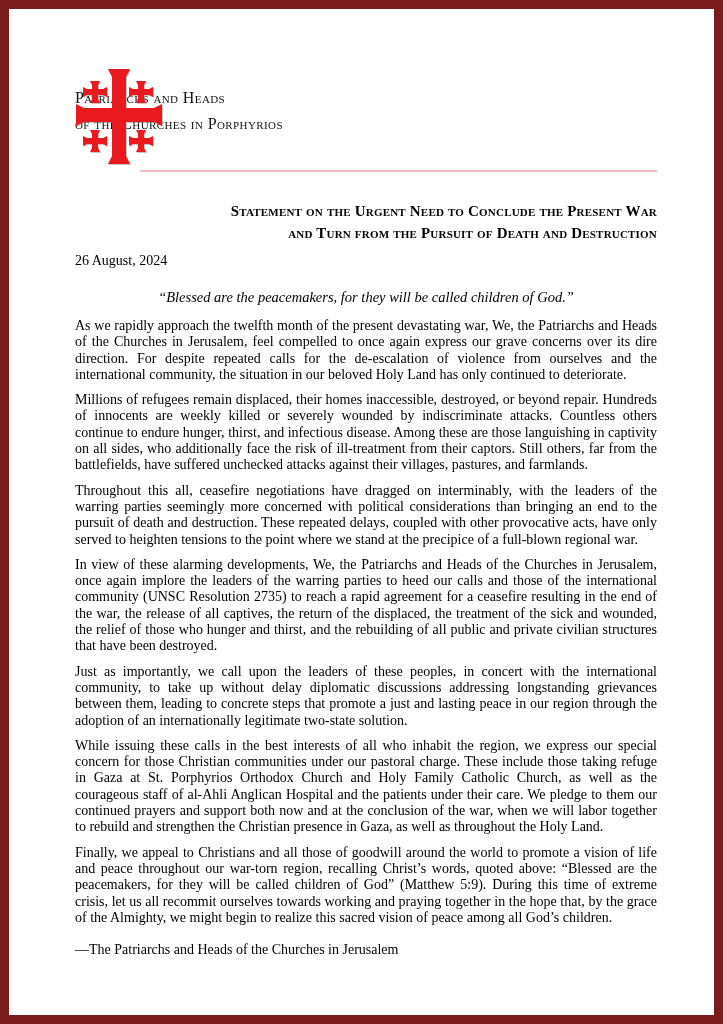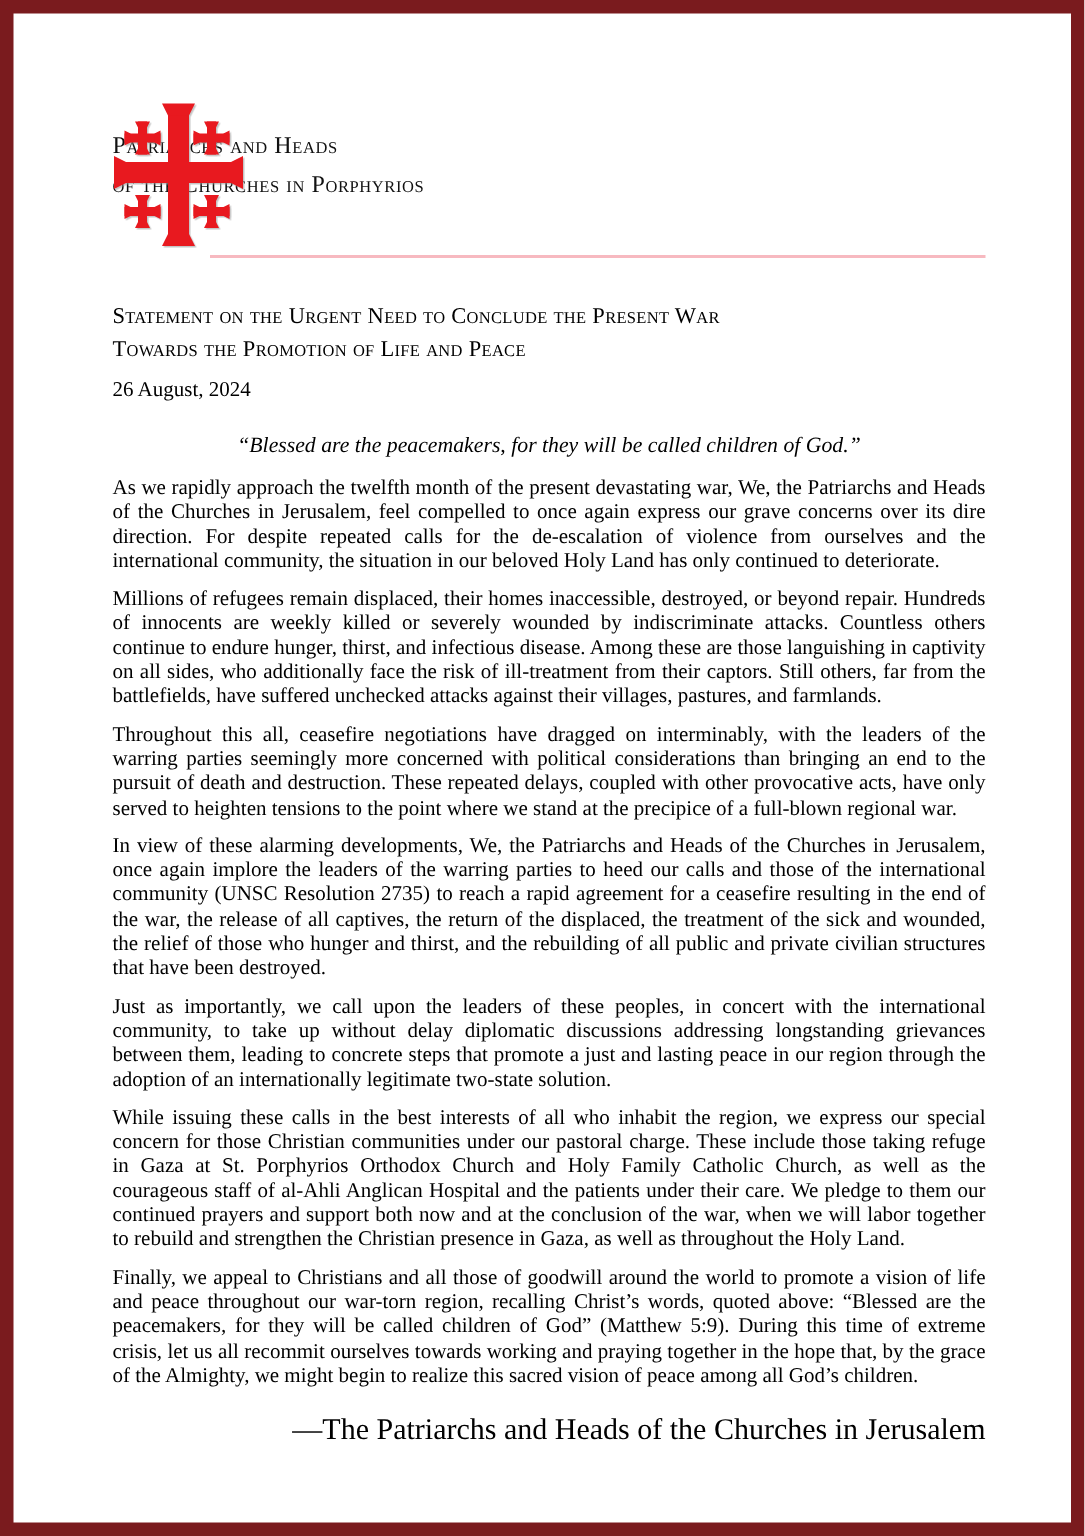"Statement on the Urgent Need" .doc-title { font-weight: normal -> bold; text-align: left -> right }
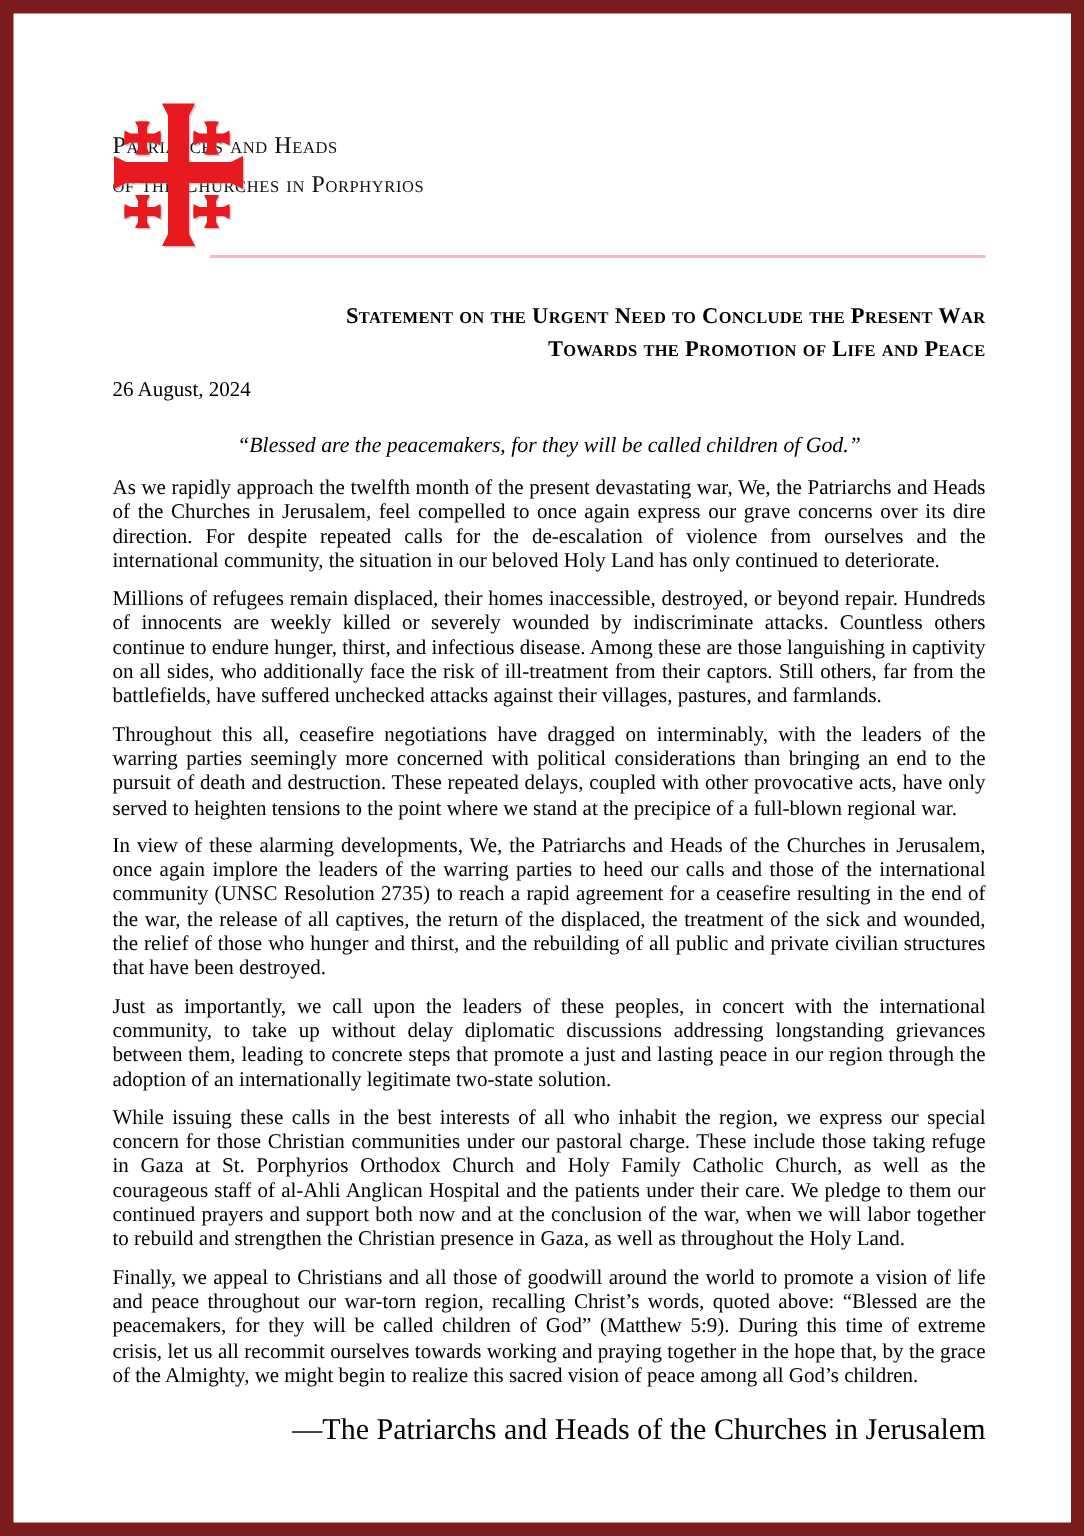"and Turn from the Pursuit" span { html: none -> <span>and Turn from the Pursuit of Death and Destruction</span> }
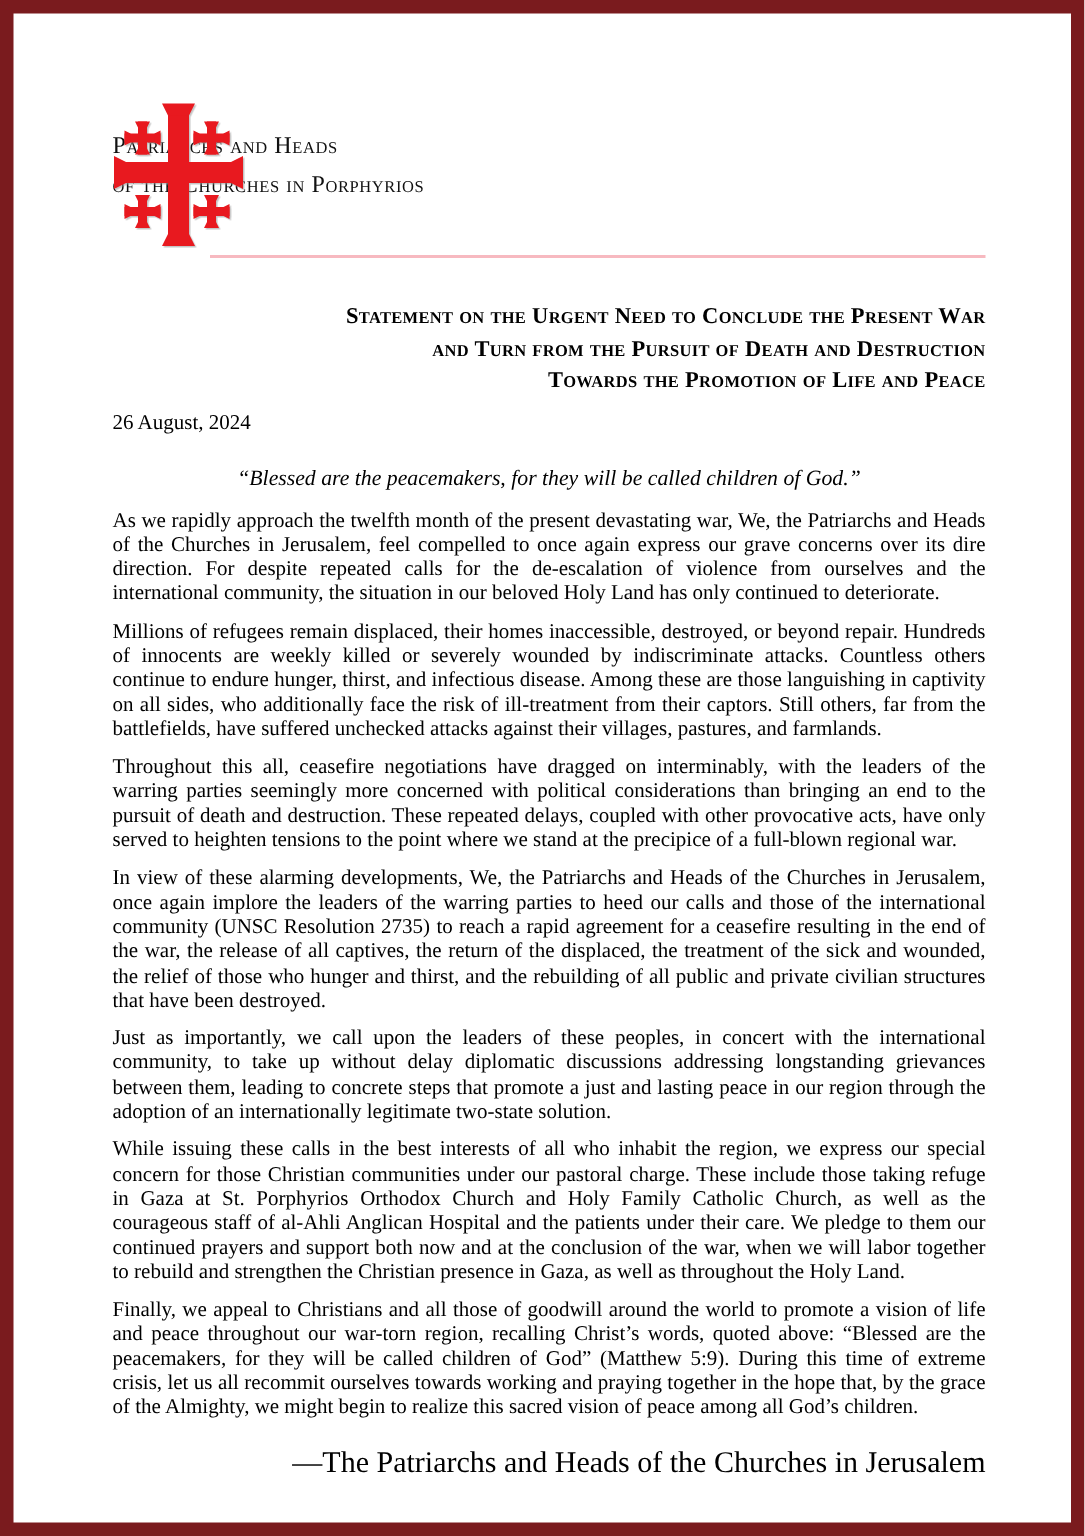"Towards the Promotion of Life" span { html: <span>Towards the Promotion of Life and Peace</span> -> none }
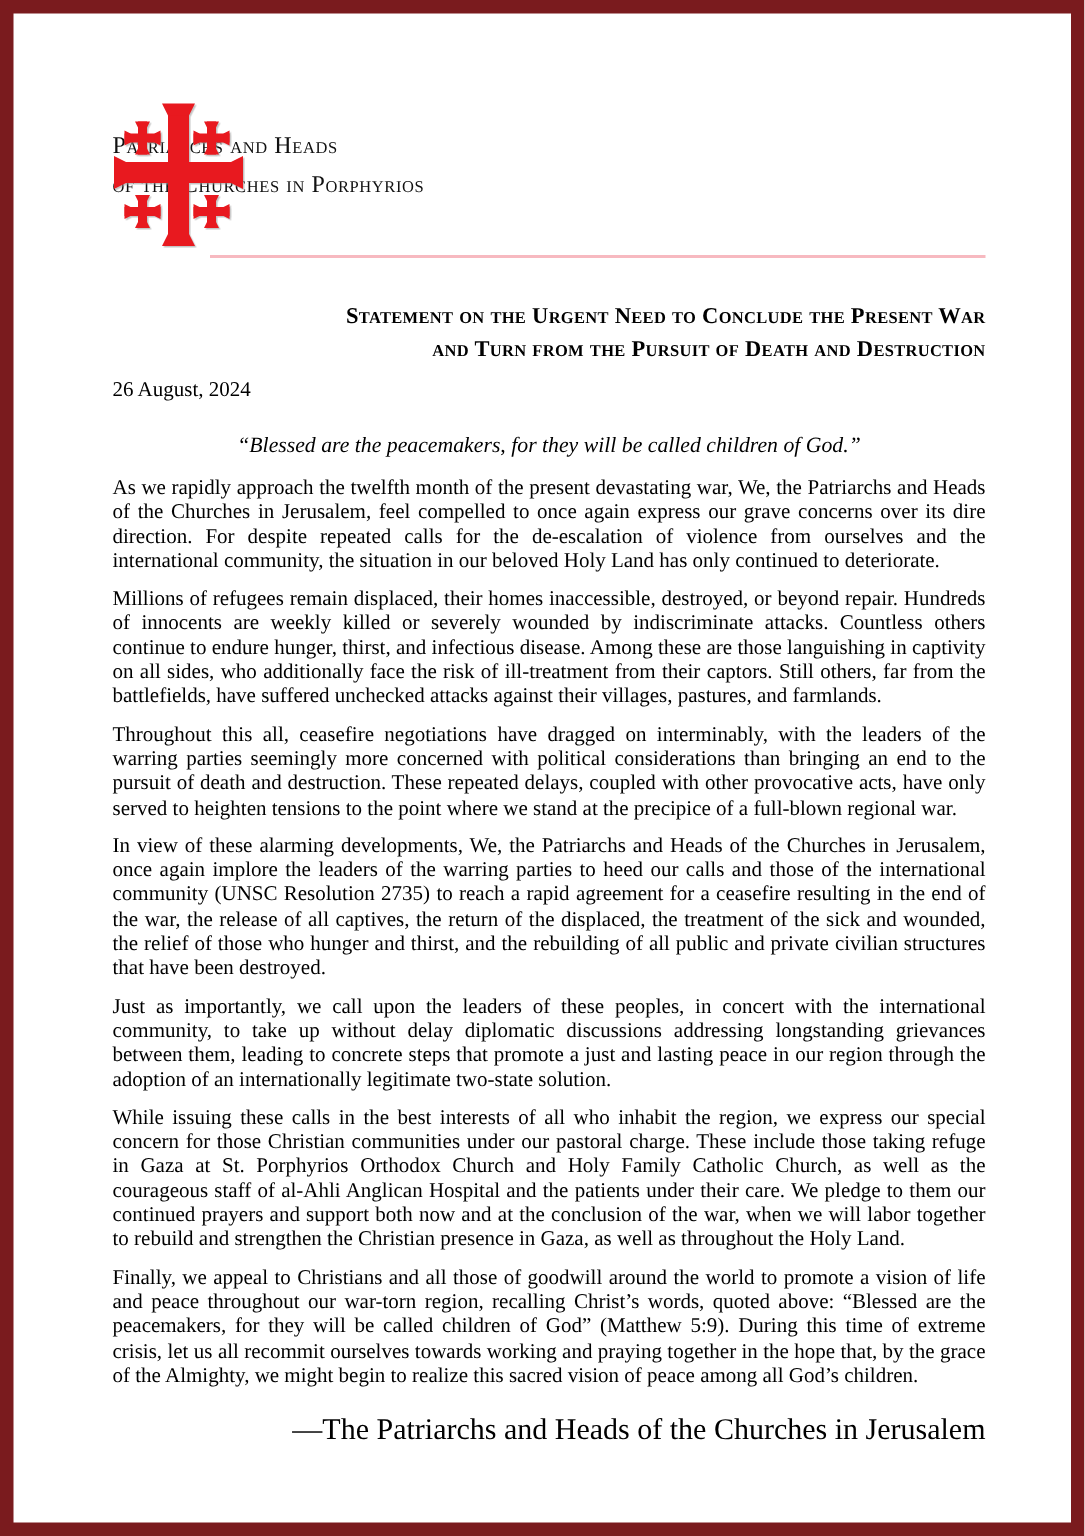"—The Patriarchs and Heads of" .signature { font-size: 20px -> 14px; margin-left: 12px -> none; text-align: right -> left }
